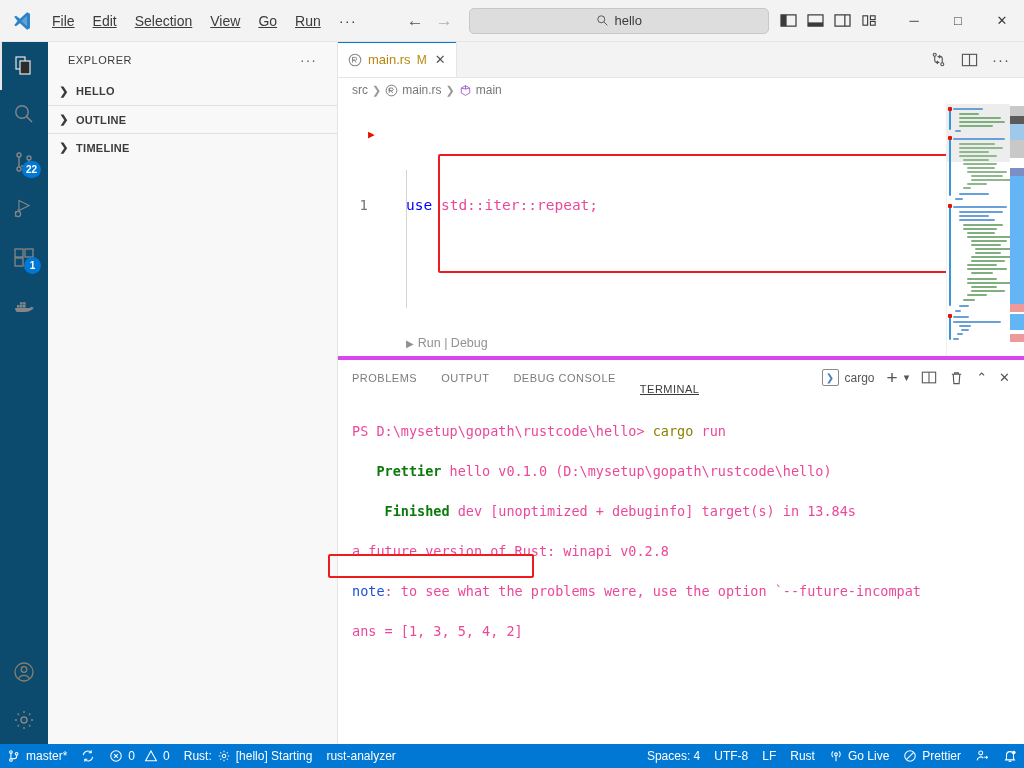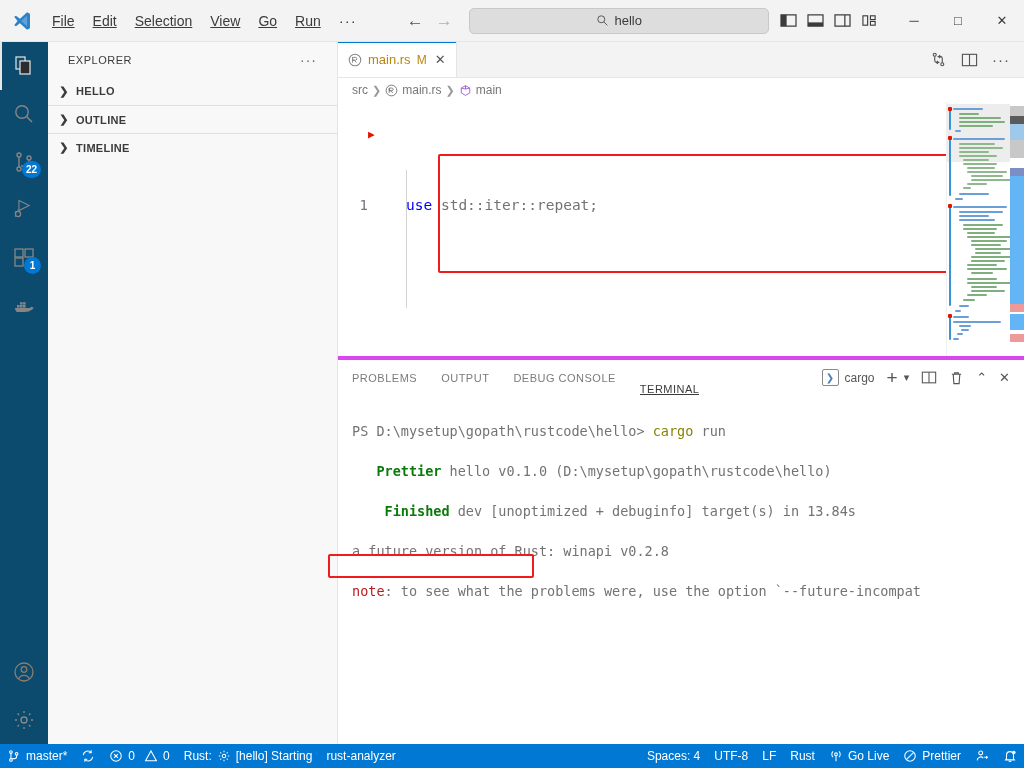"std::iter::repeat;" .plain { color: #737373 -> #ec4899 }
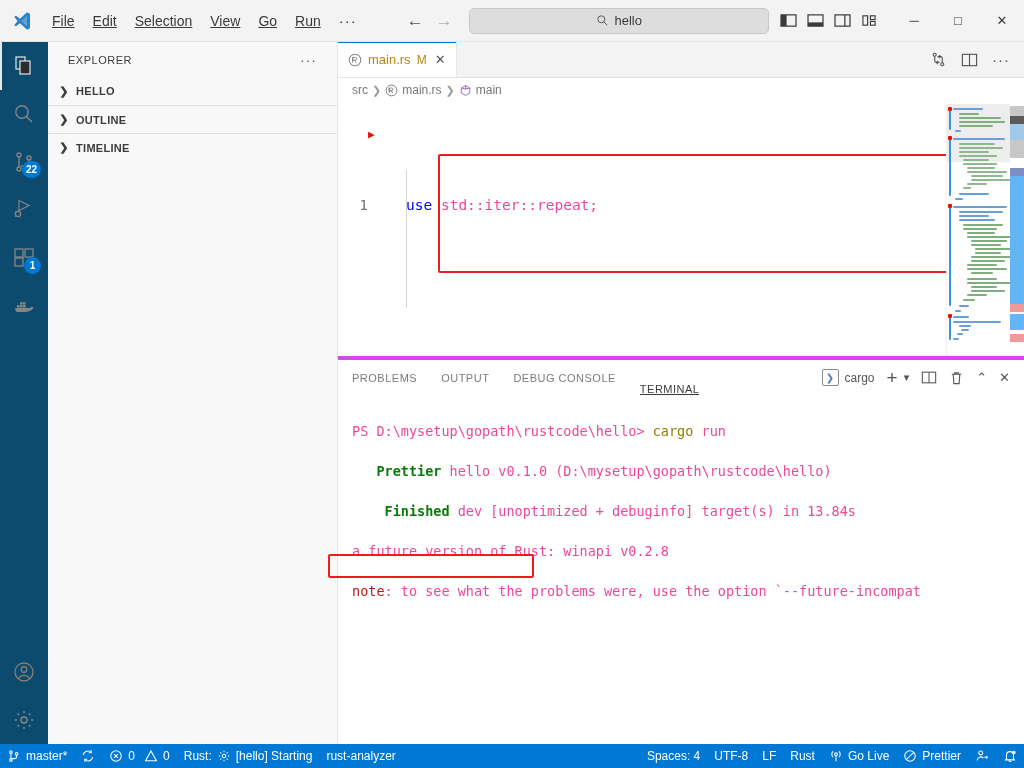"▶ Run | Debug" div.codelens { html: none -> <div> <span><span>▶</span><span>Run</span> <span>|</span> <span>Debug</span></span> </div> }
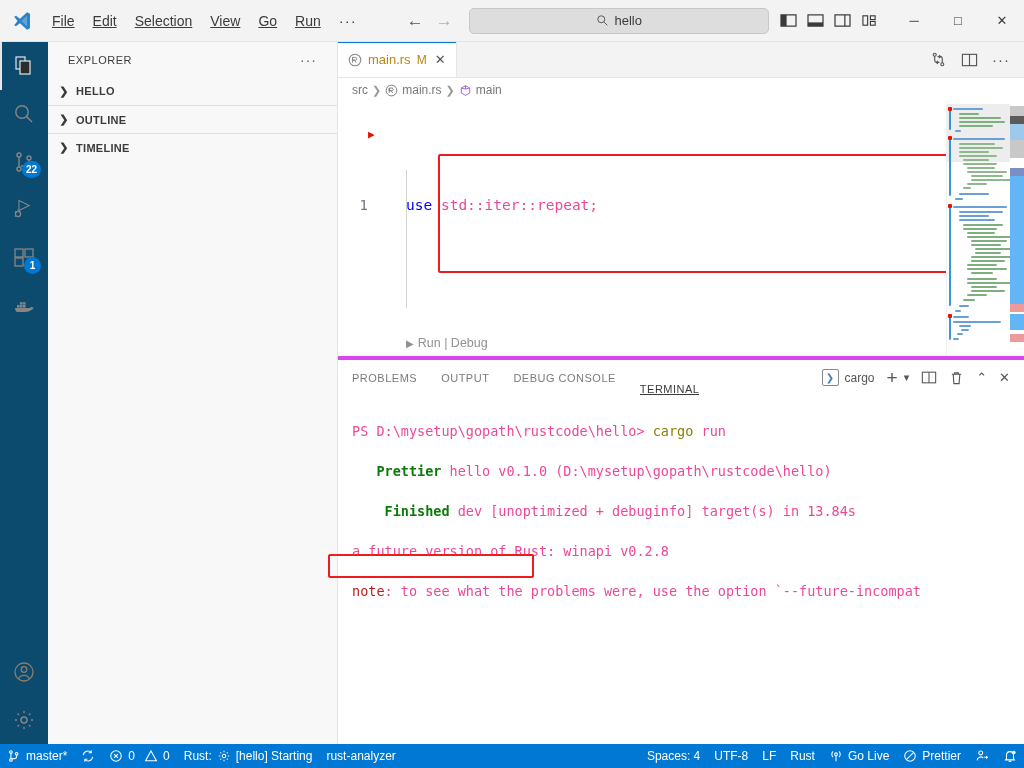"note" .t-blue { color: #b91c1c -> #1d4ed8 }
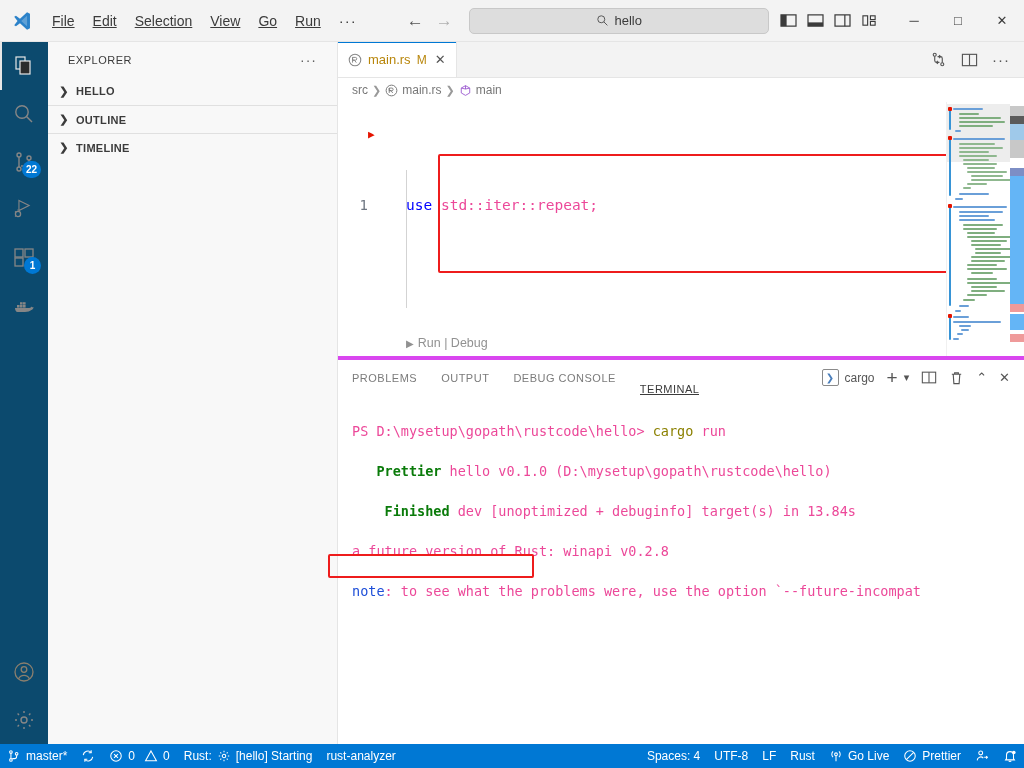"ans = [1, 3, 5," div { html: none -> <div><span>ans = [1, 3, 5, 4, 2]</span></div> }
